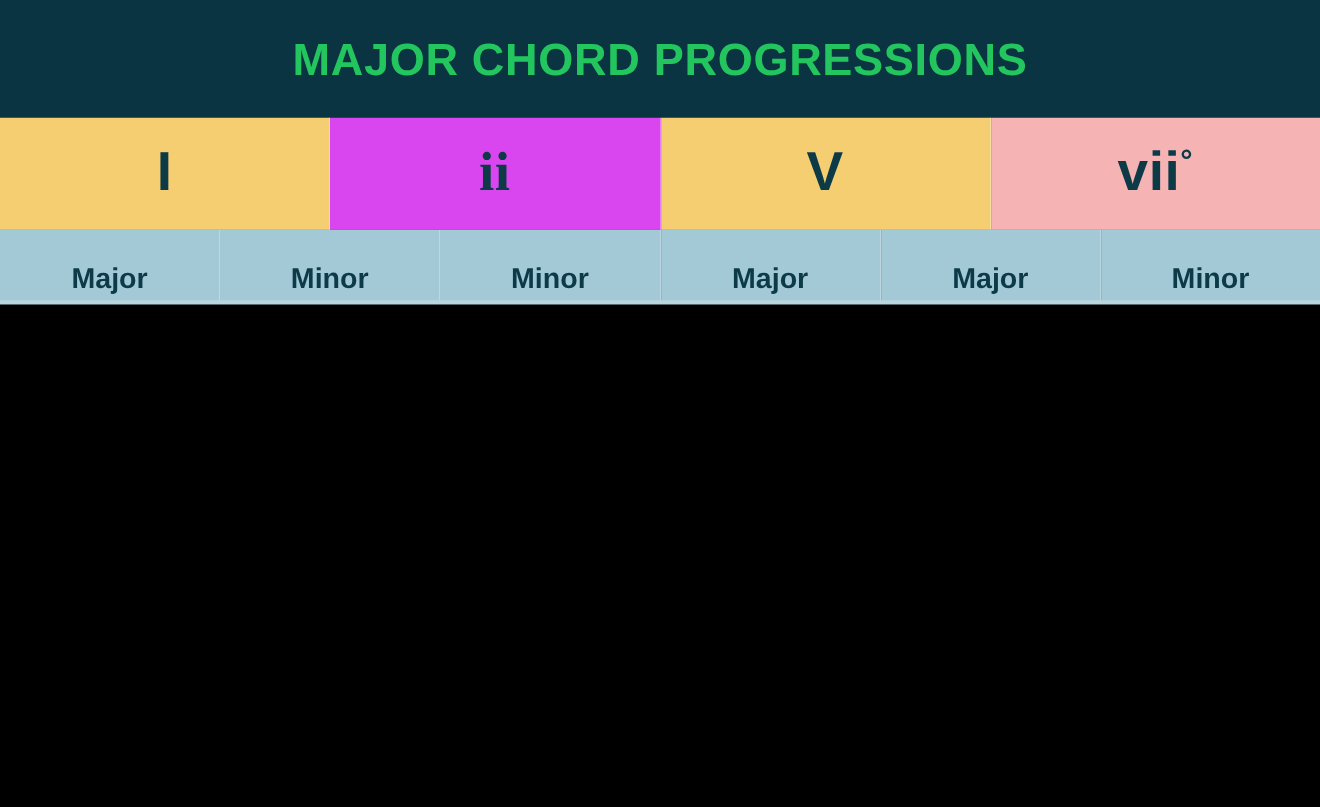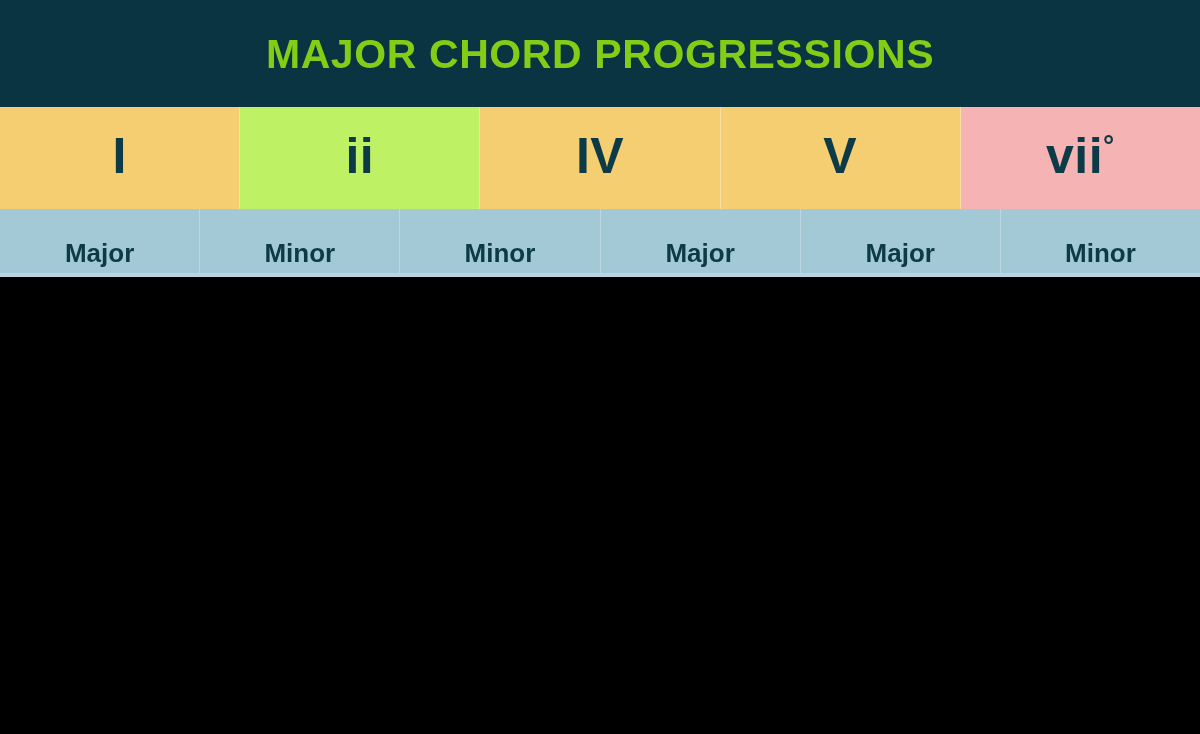"MAJOR CHORD PROGRESSIONS" .header-title { color: #84cc16 -> #22c55e }
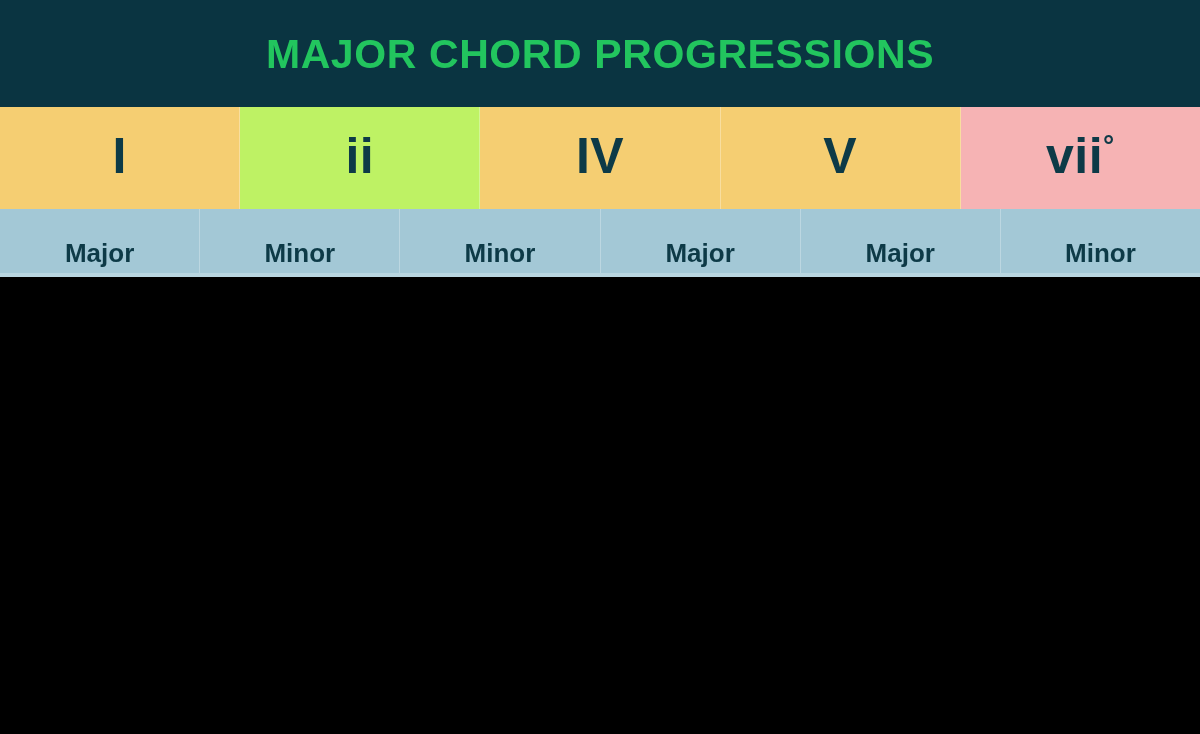"ii" .cell.minor { background: #bef264 -> #d946ef; font-family: none -> Liberation Serif, serif }
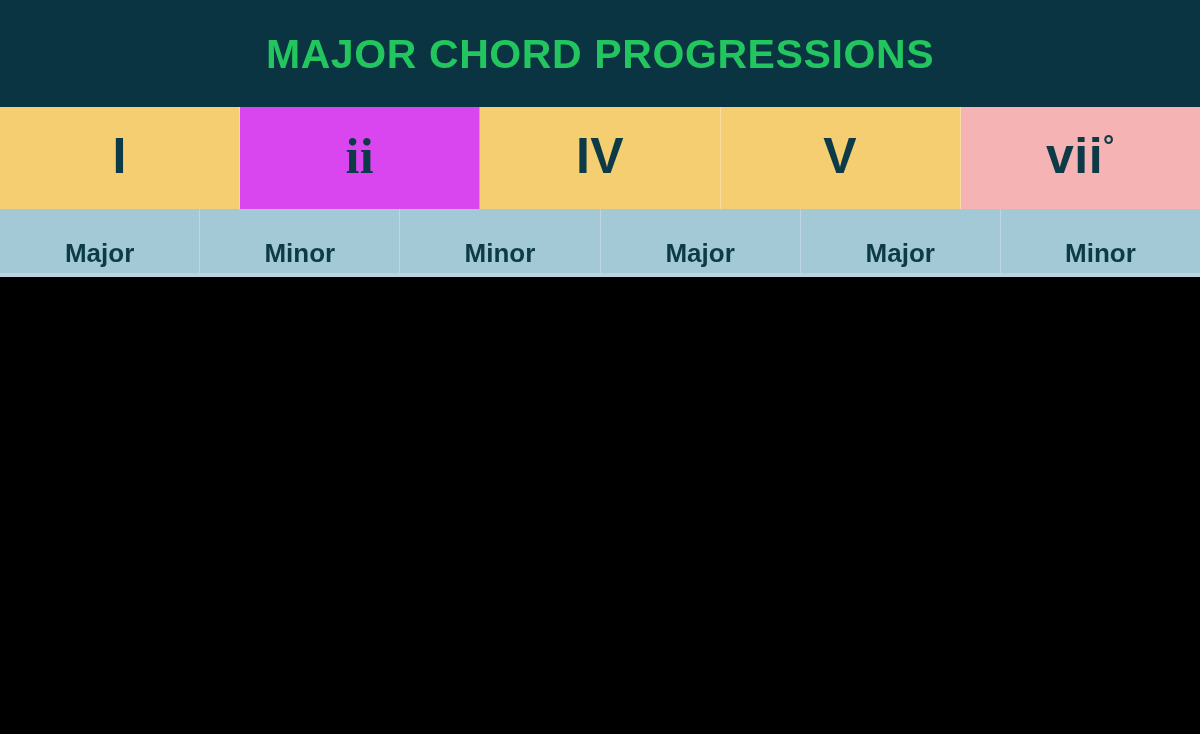"IV" div.cell { html: <div> <span><span>IV</span><span></span></span> </div> -> none }
